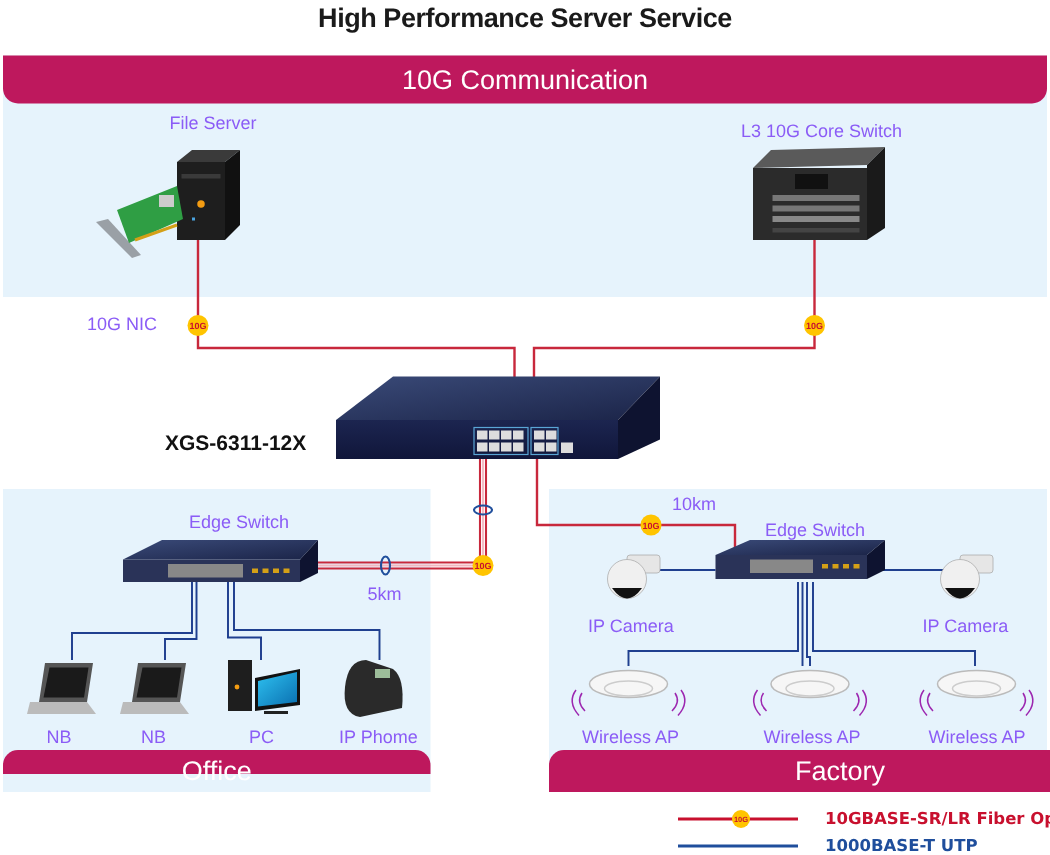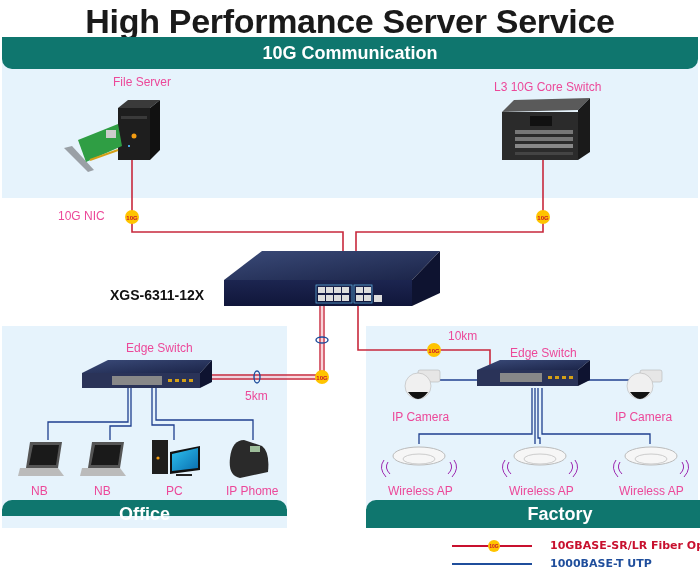"High Performance Server Service" .title { font-size: 34px -> 18px }
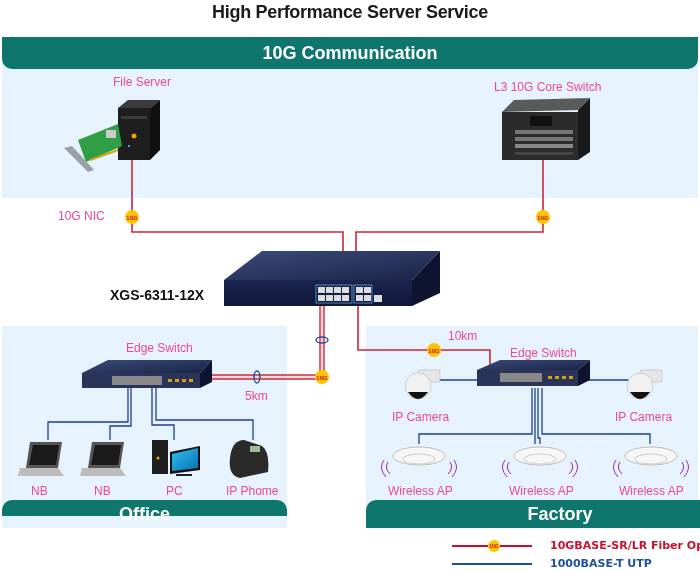"10G Communication" .band { background: #0f766e -> #be185d; font-weight: bold -> normal }
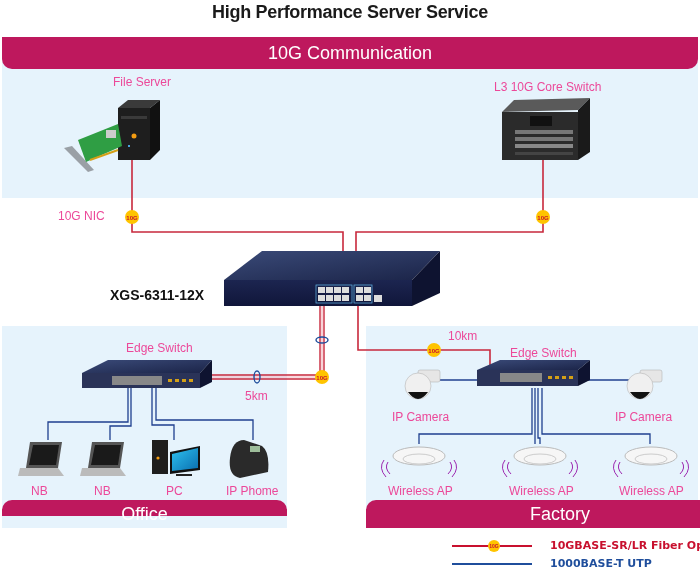"File Server" .lbl { color: #ec4899 -> #8b5cf6 }
